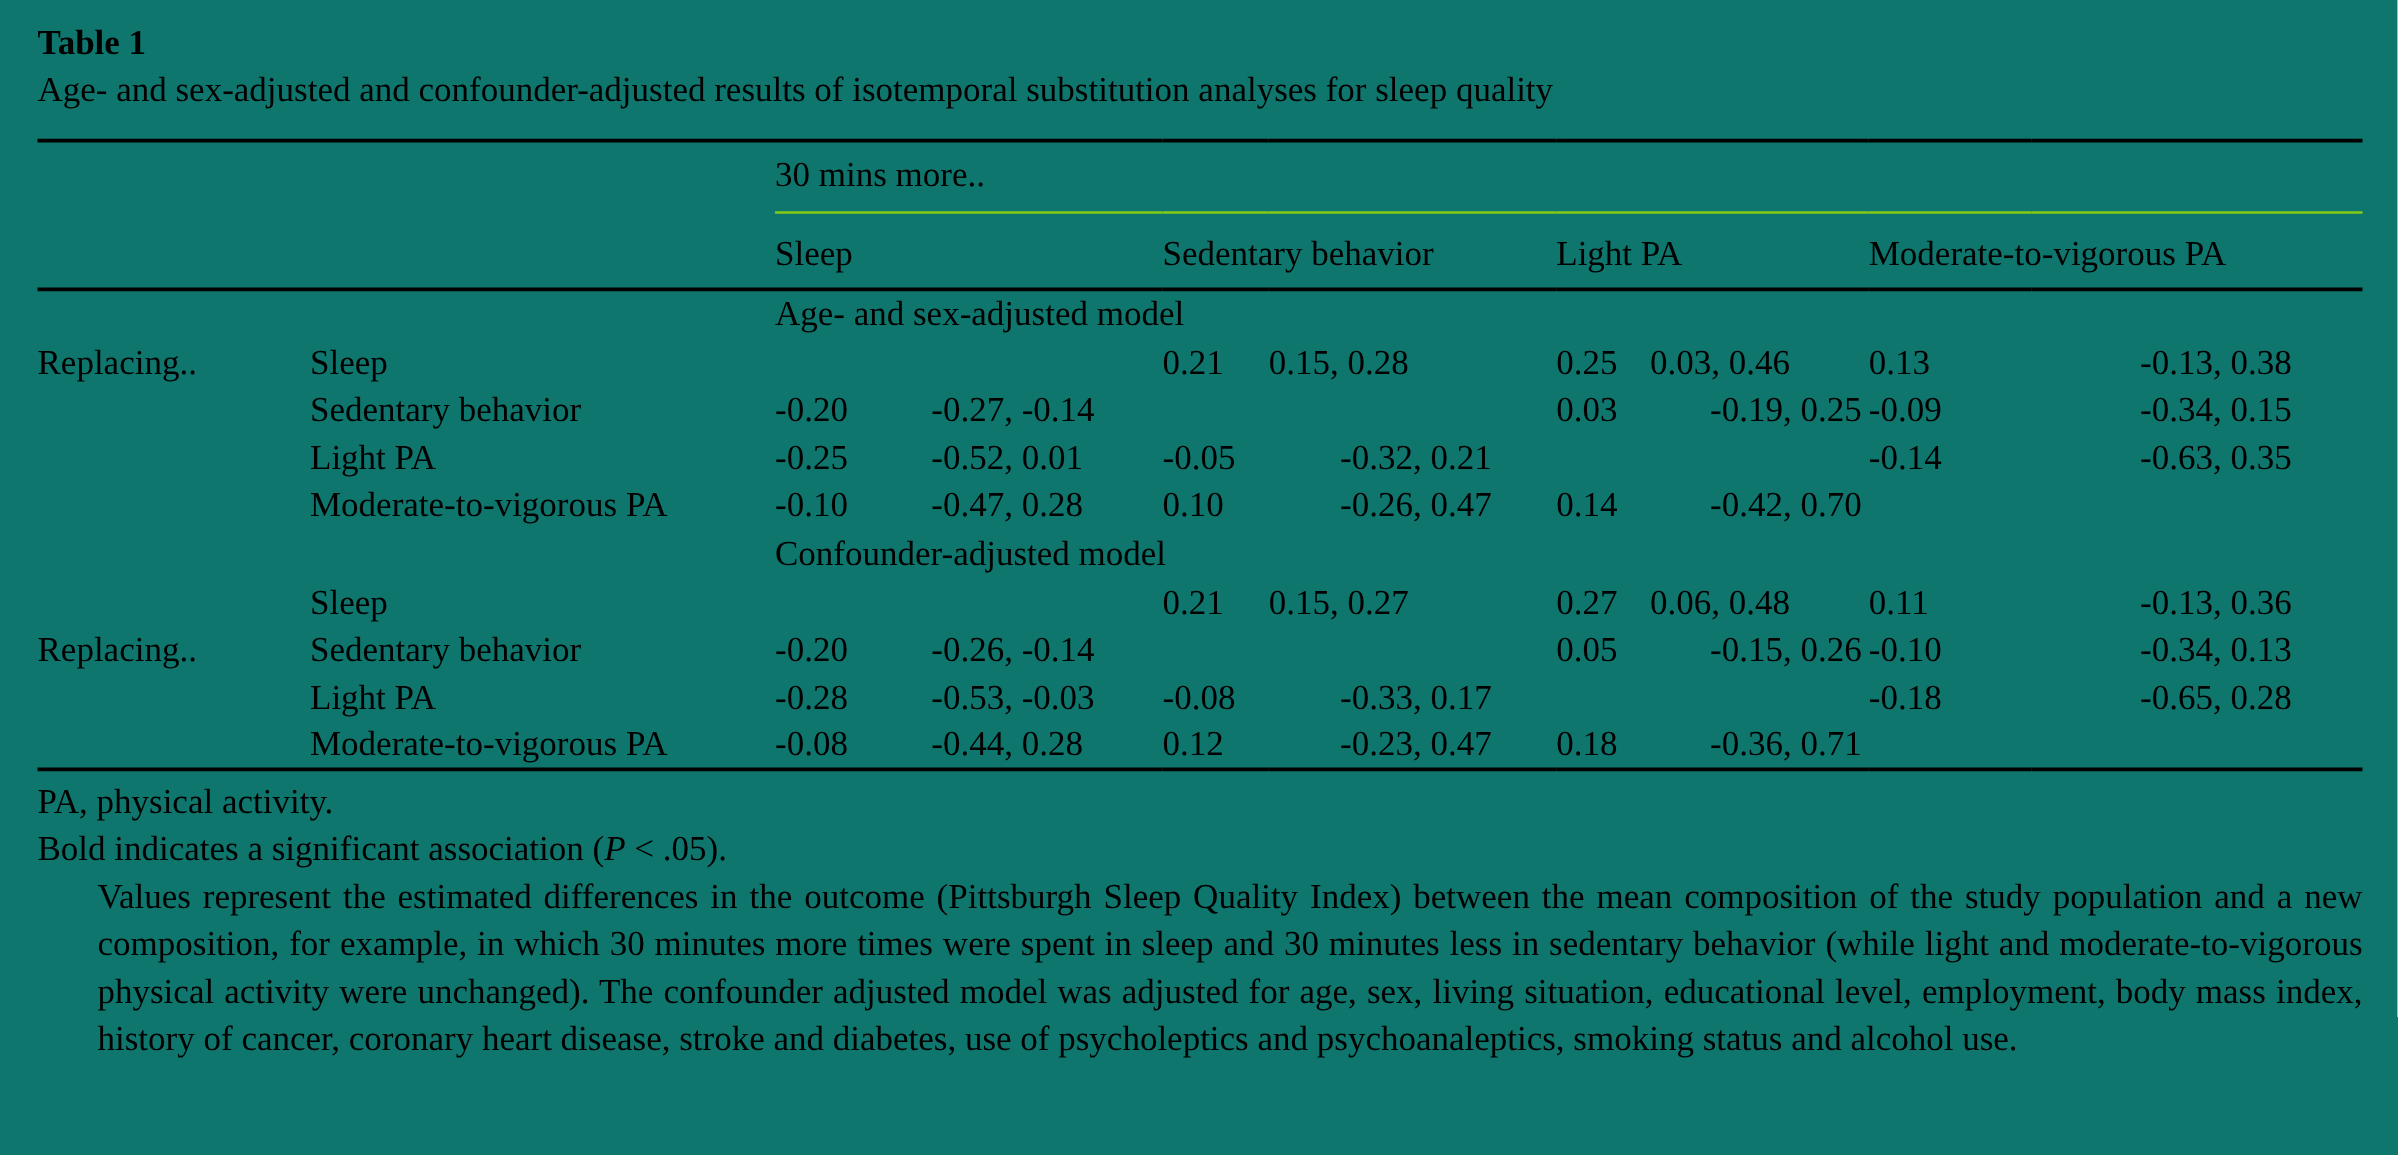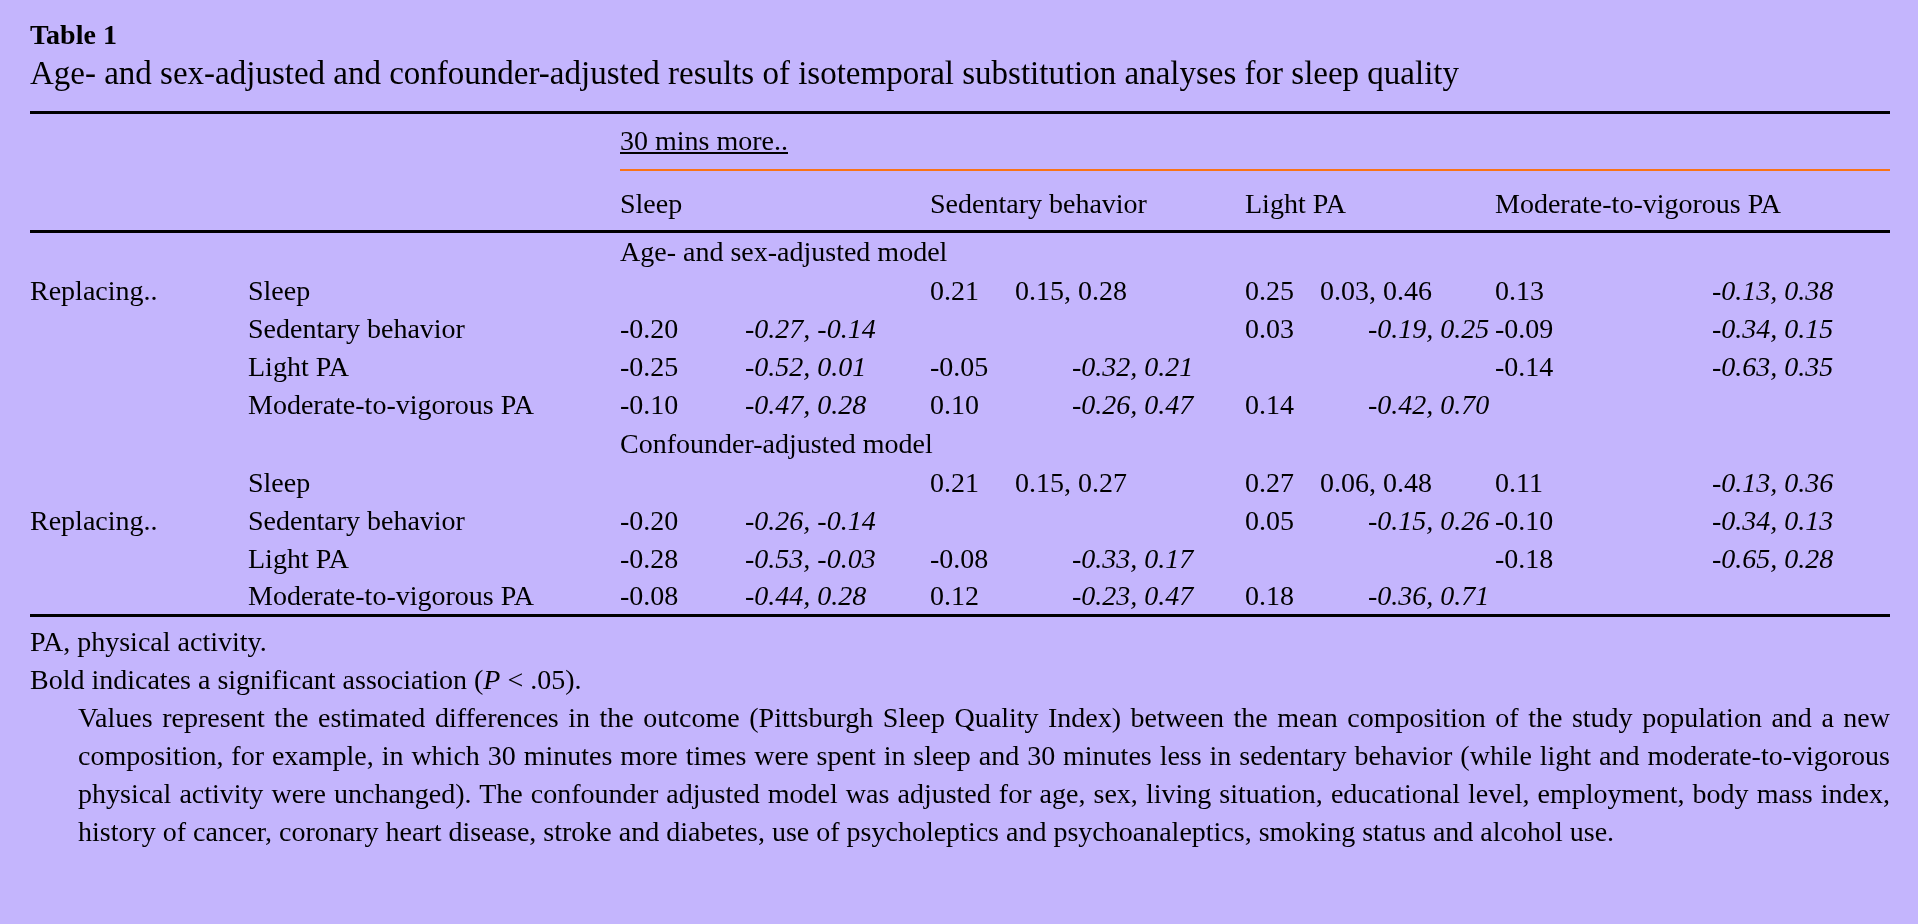"Table 1" .page { background: #c4b5fd -> #0f766e }
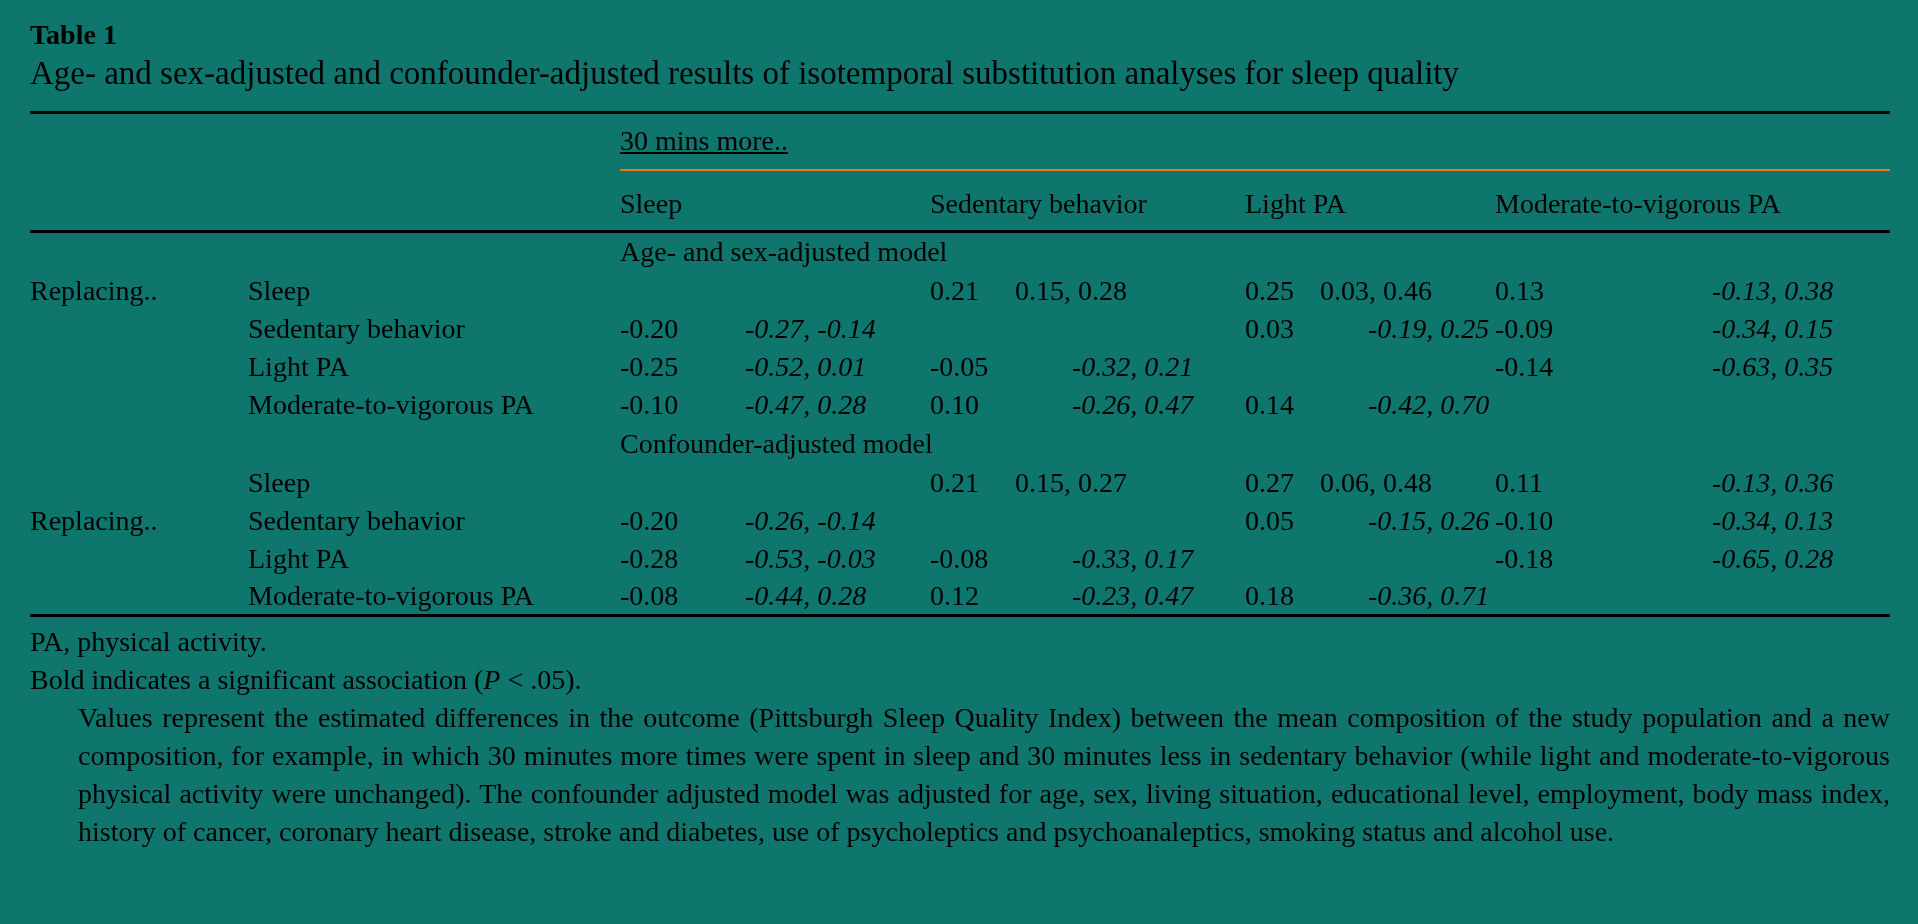"Age- and sex-adjusted and" .caption { font-size: 33px -> 28px }
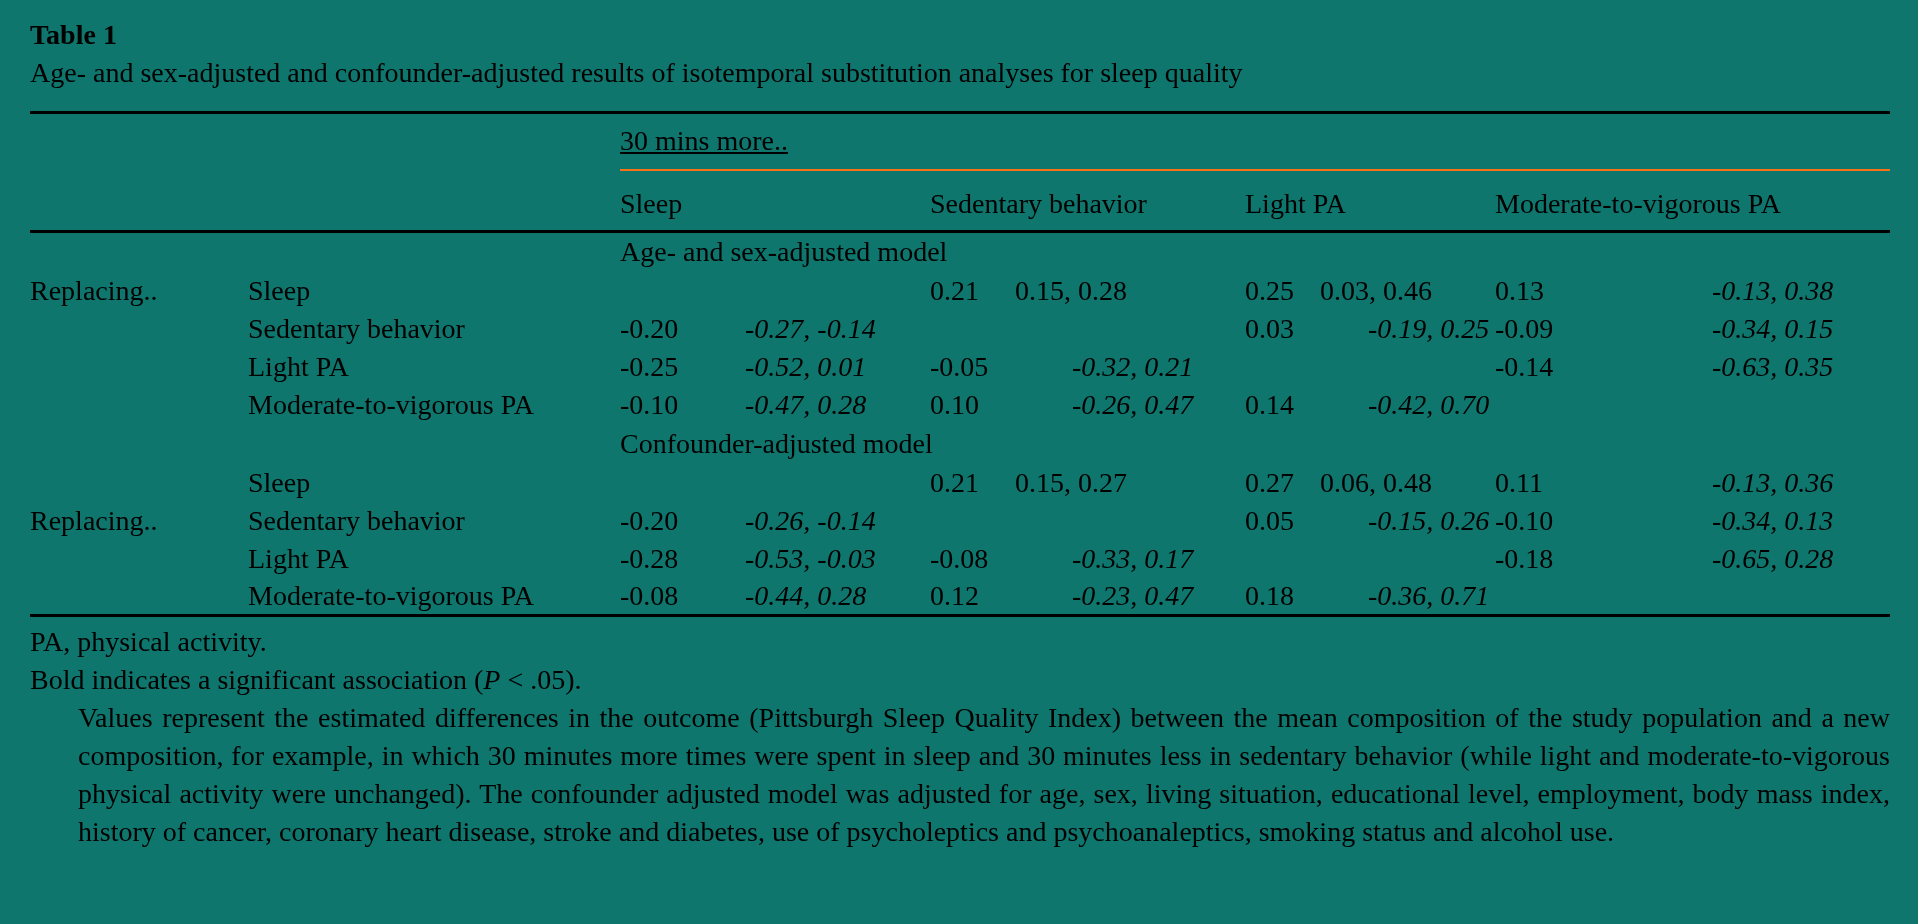"30 mins more.." th.spanner { border-bottom: 2px solid #f97316 -> 2px solid #84cc16; text-decoration: underline -> none }
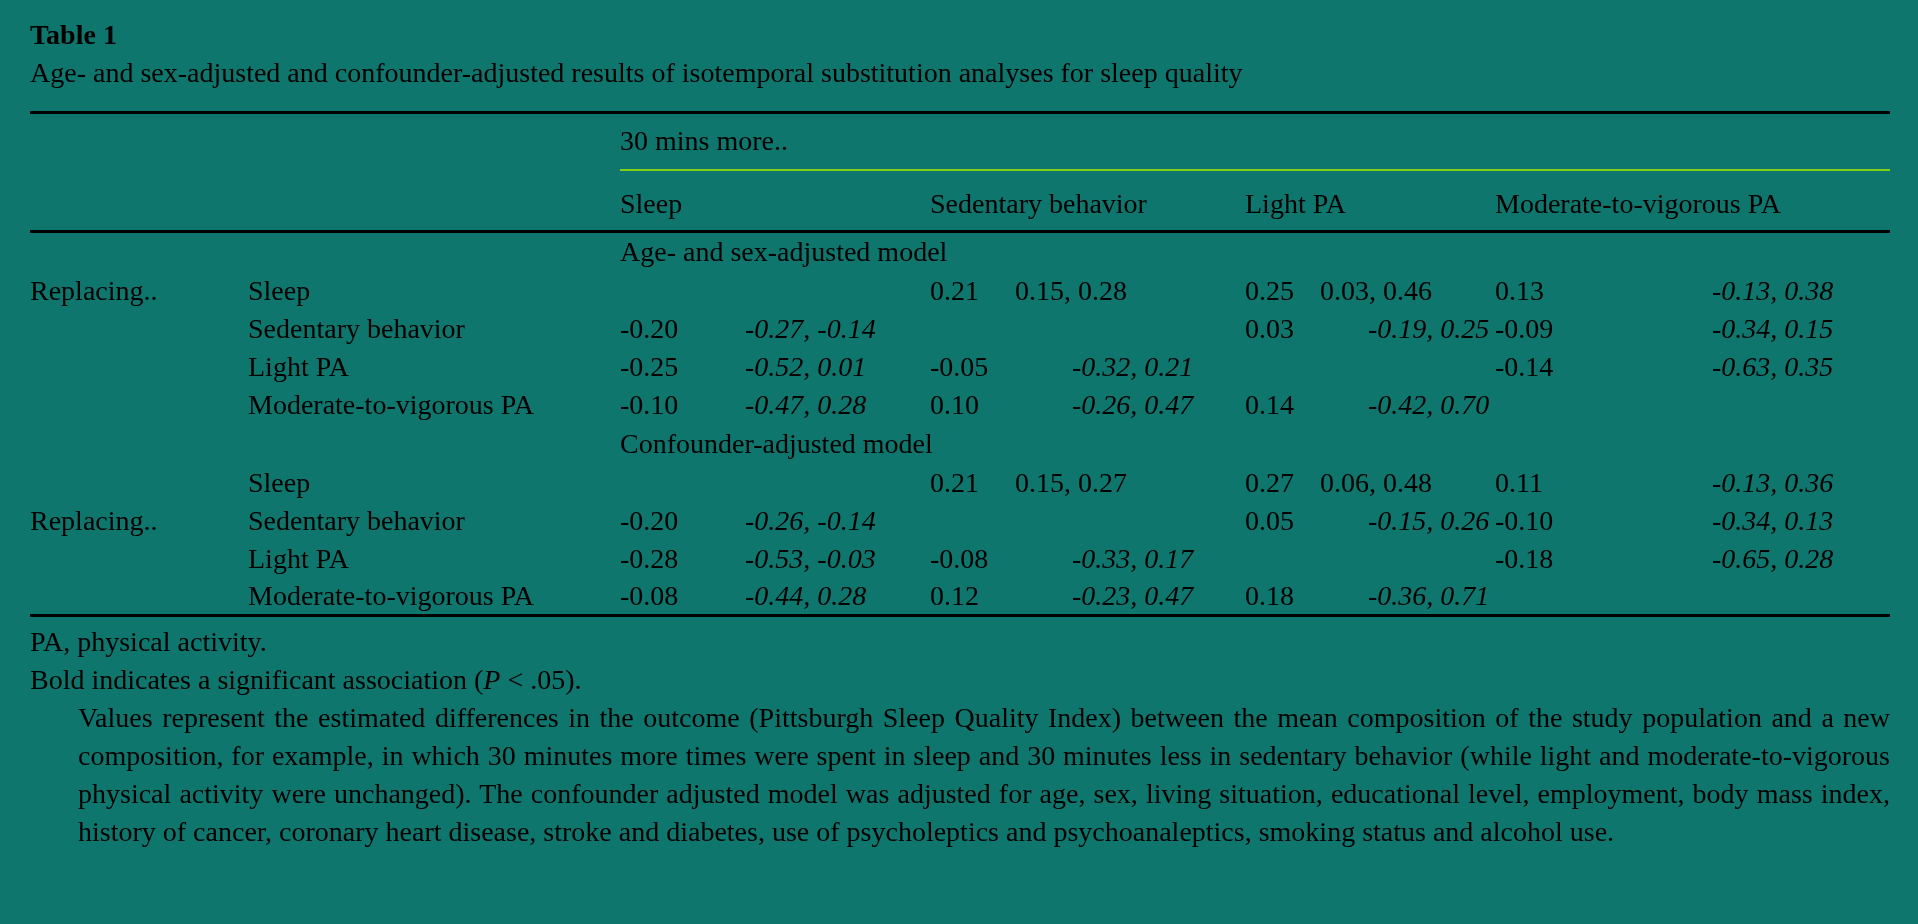"-0.13, 0.38" td.ci.neg { font-style: italic -> none }
